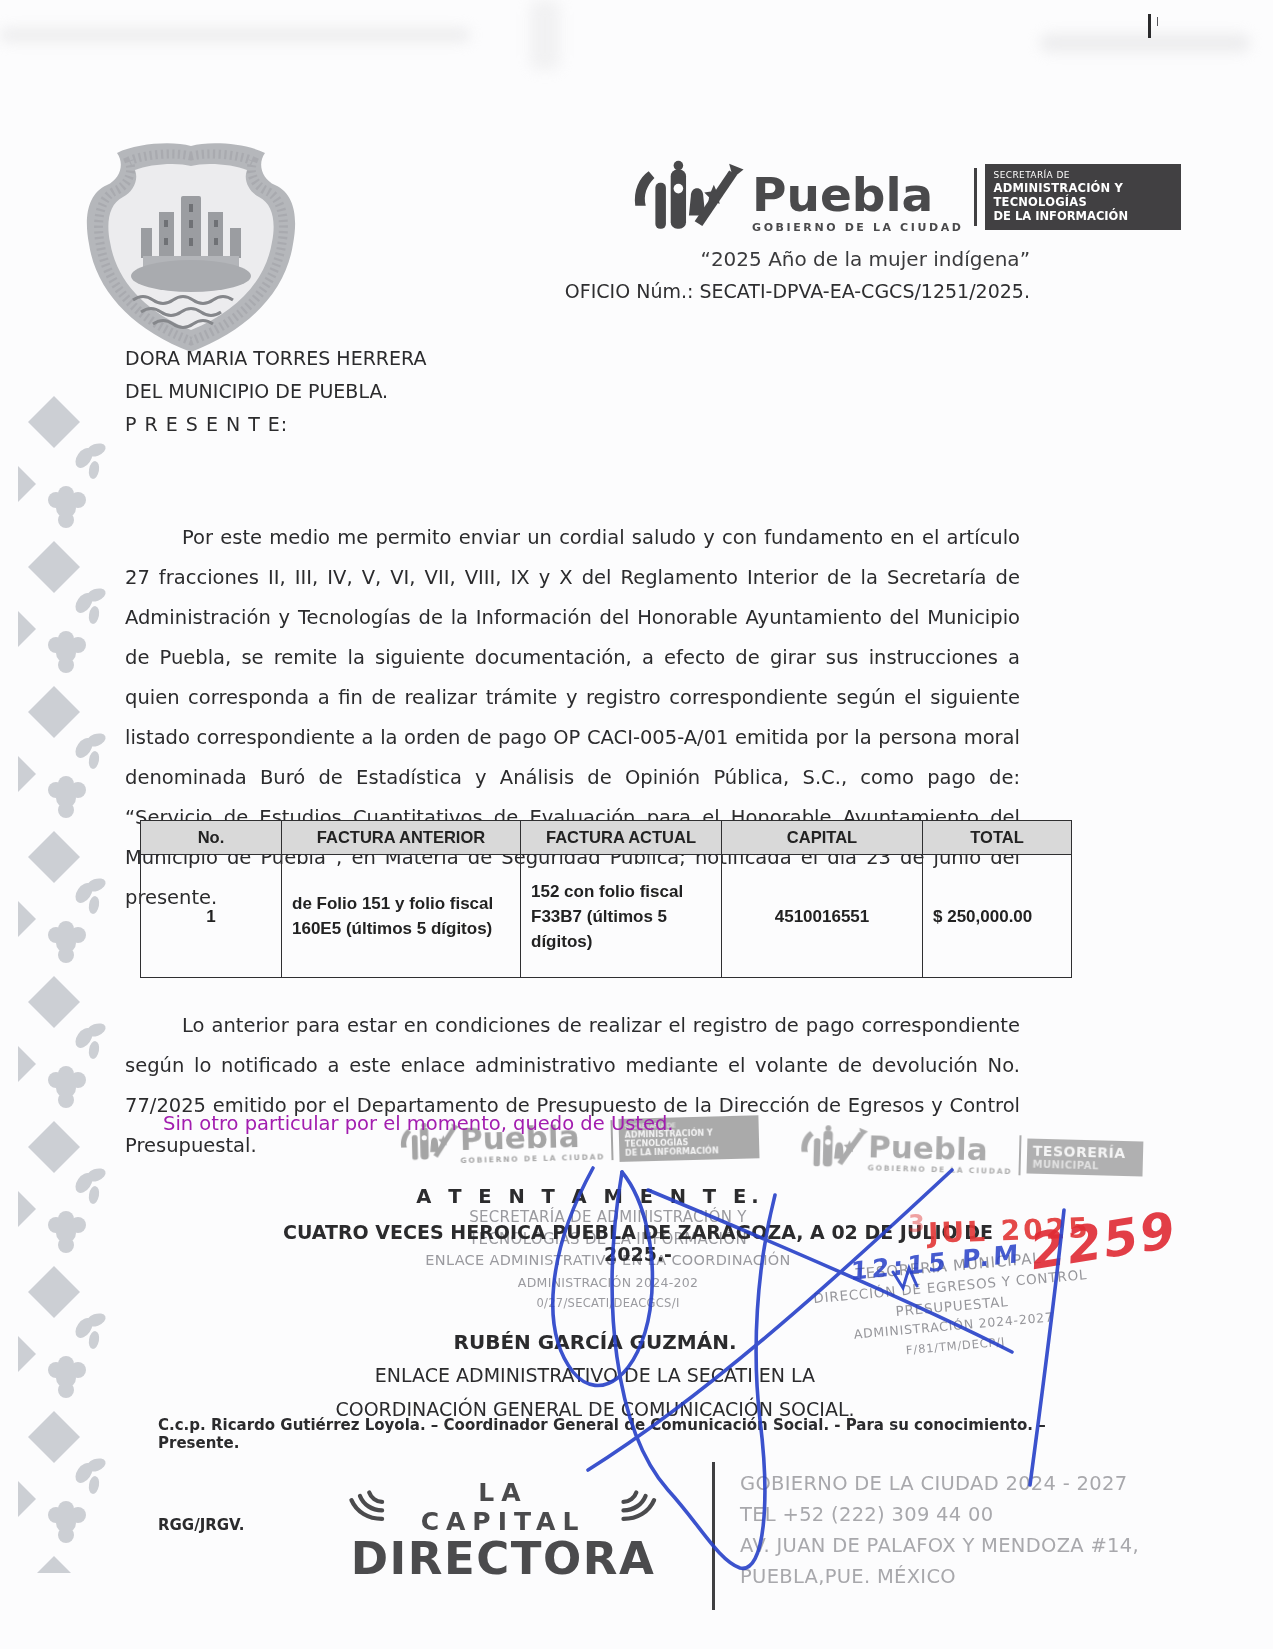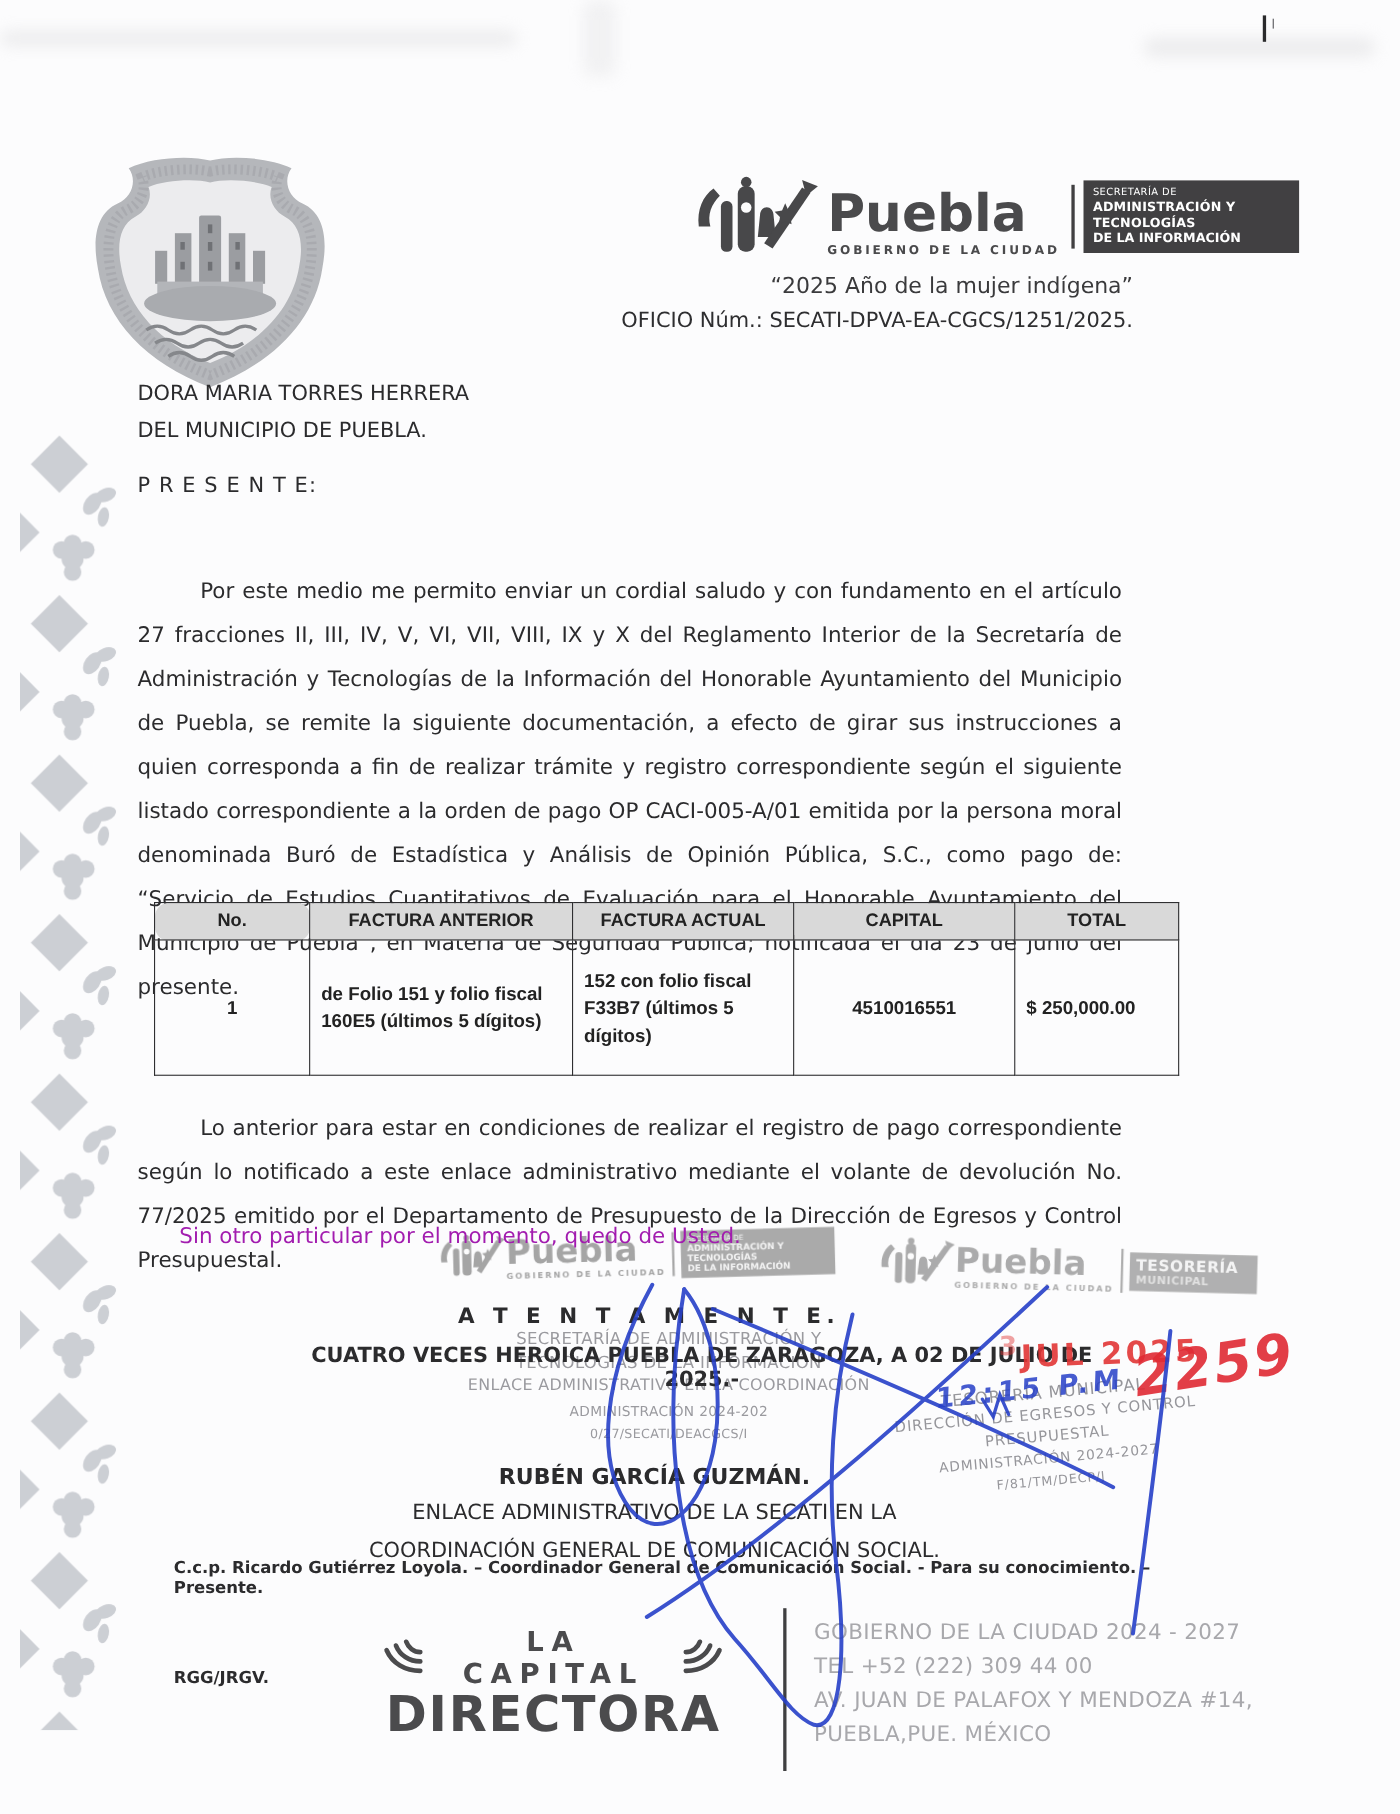"P R E S E" .recipient .presente { margin-top: 17px -> none }
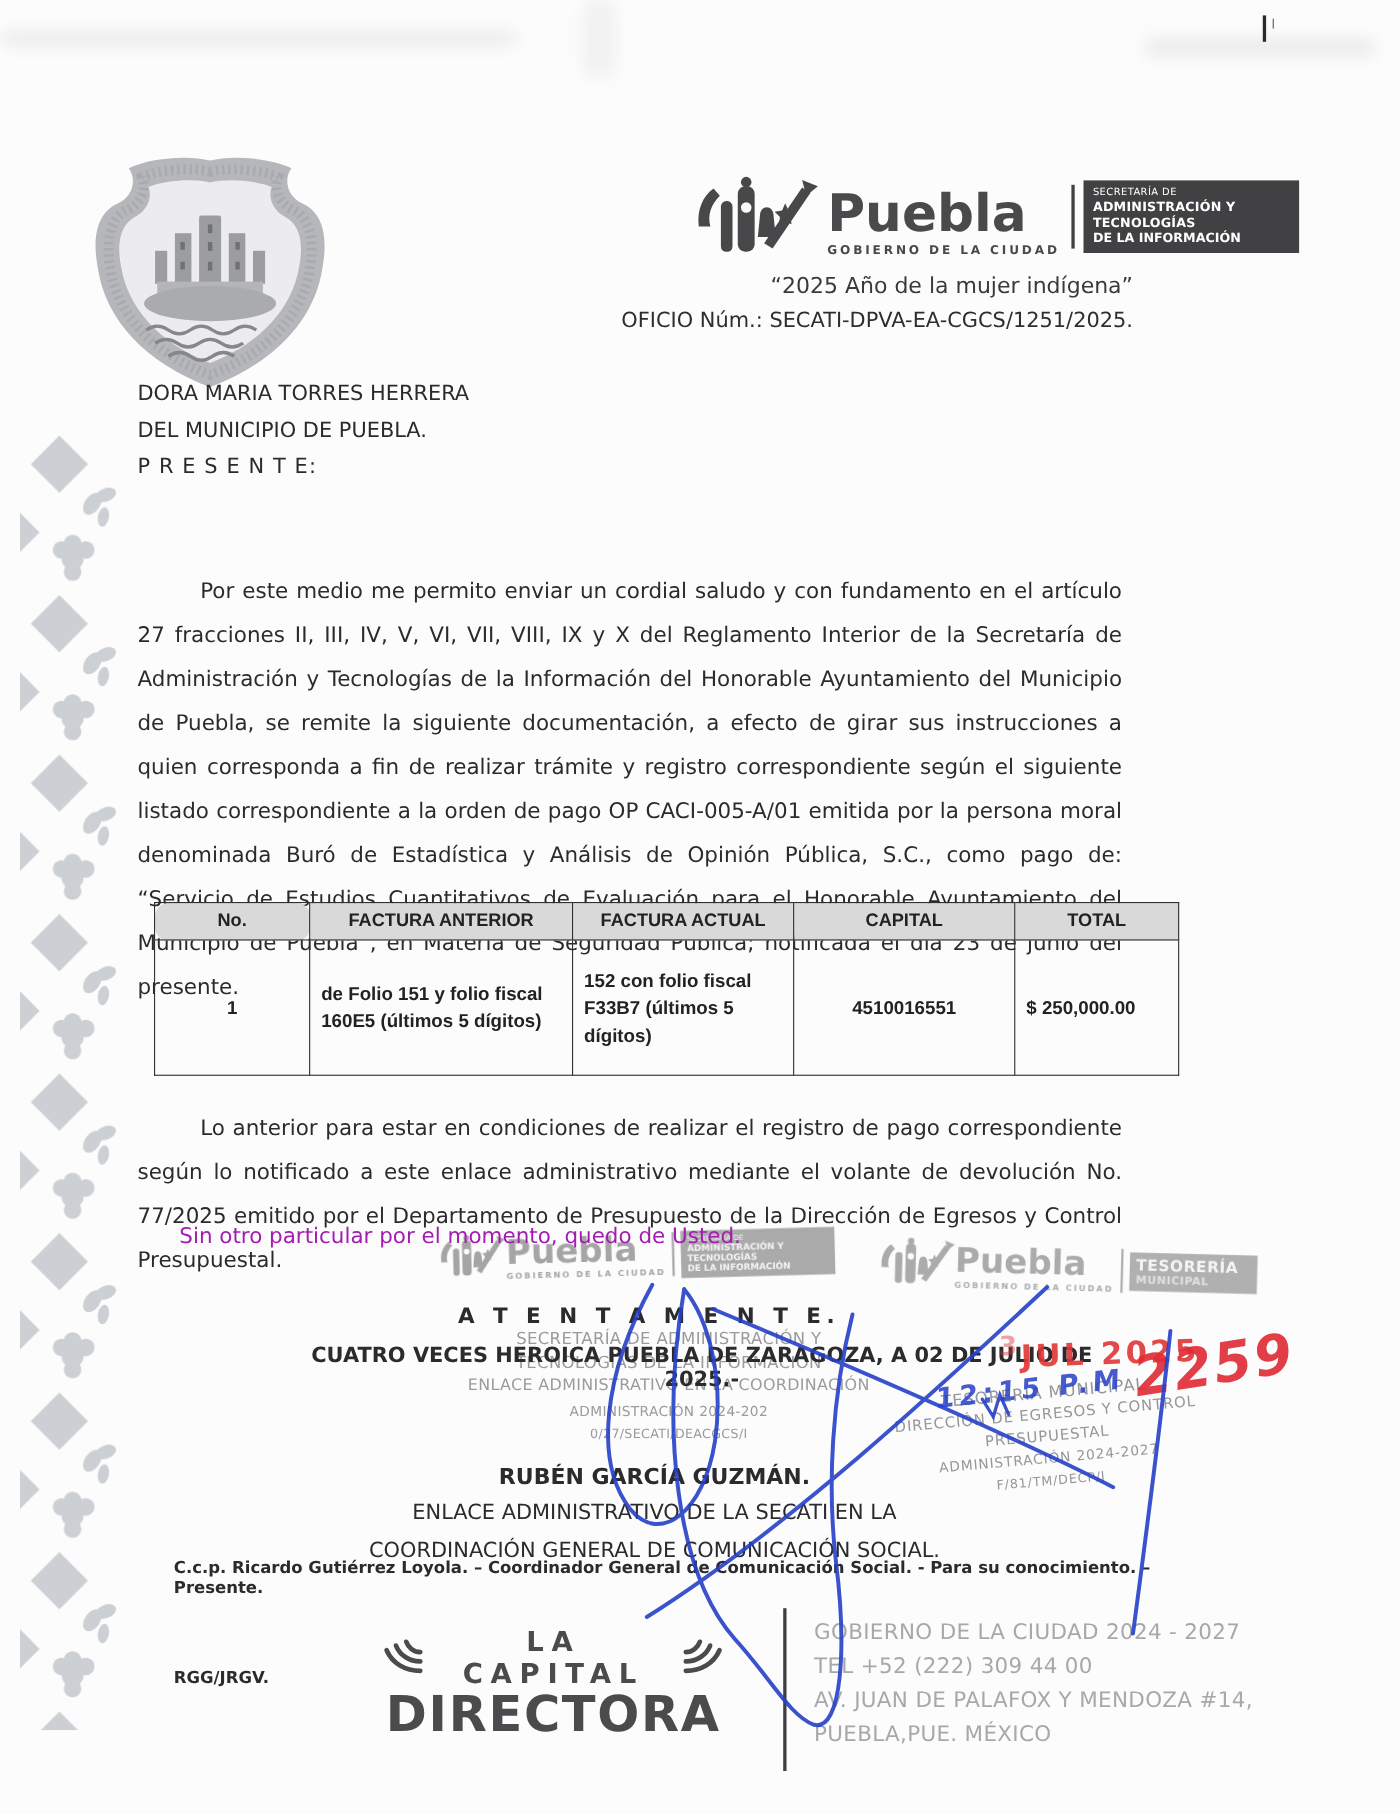"No." .col-no { border-radius: 12px -> none }
